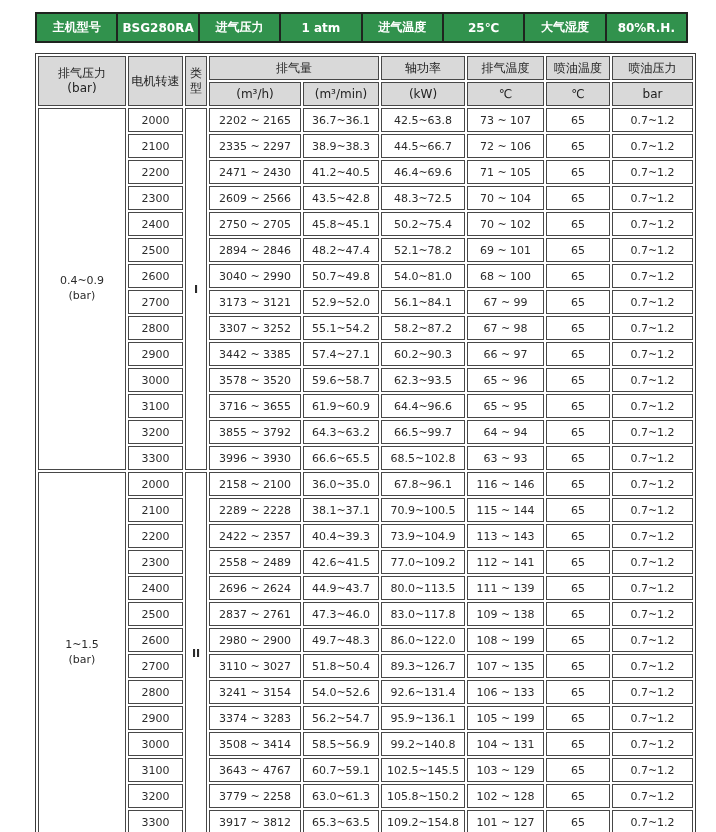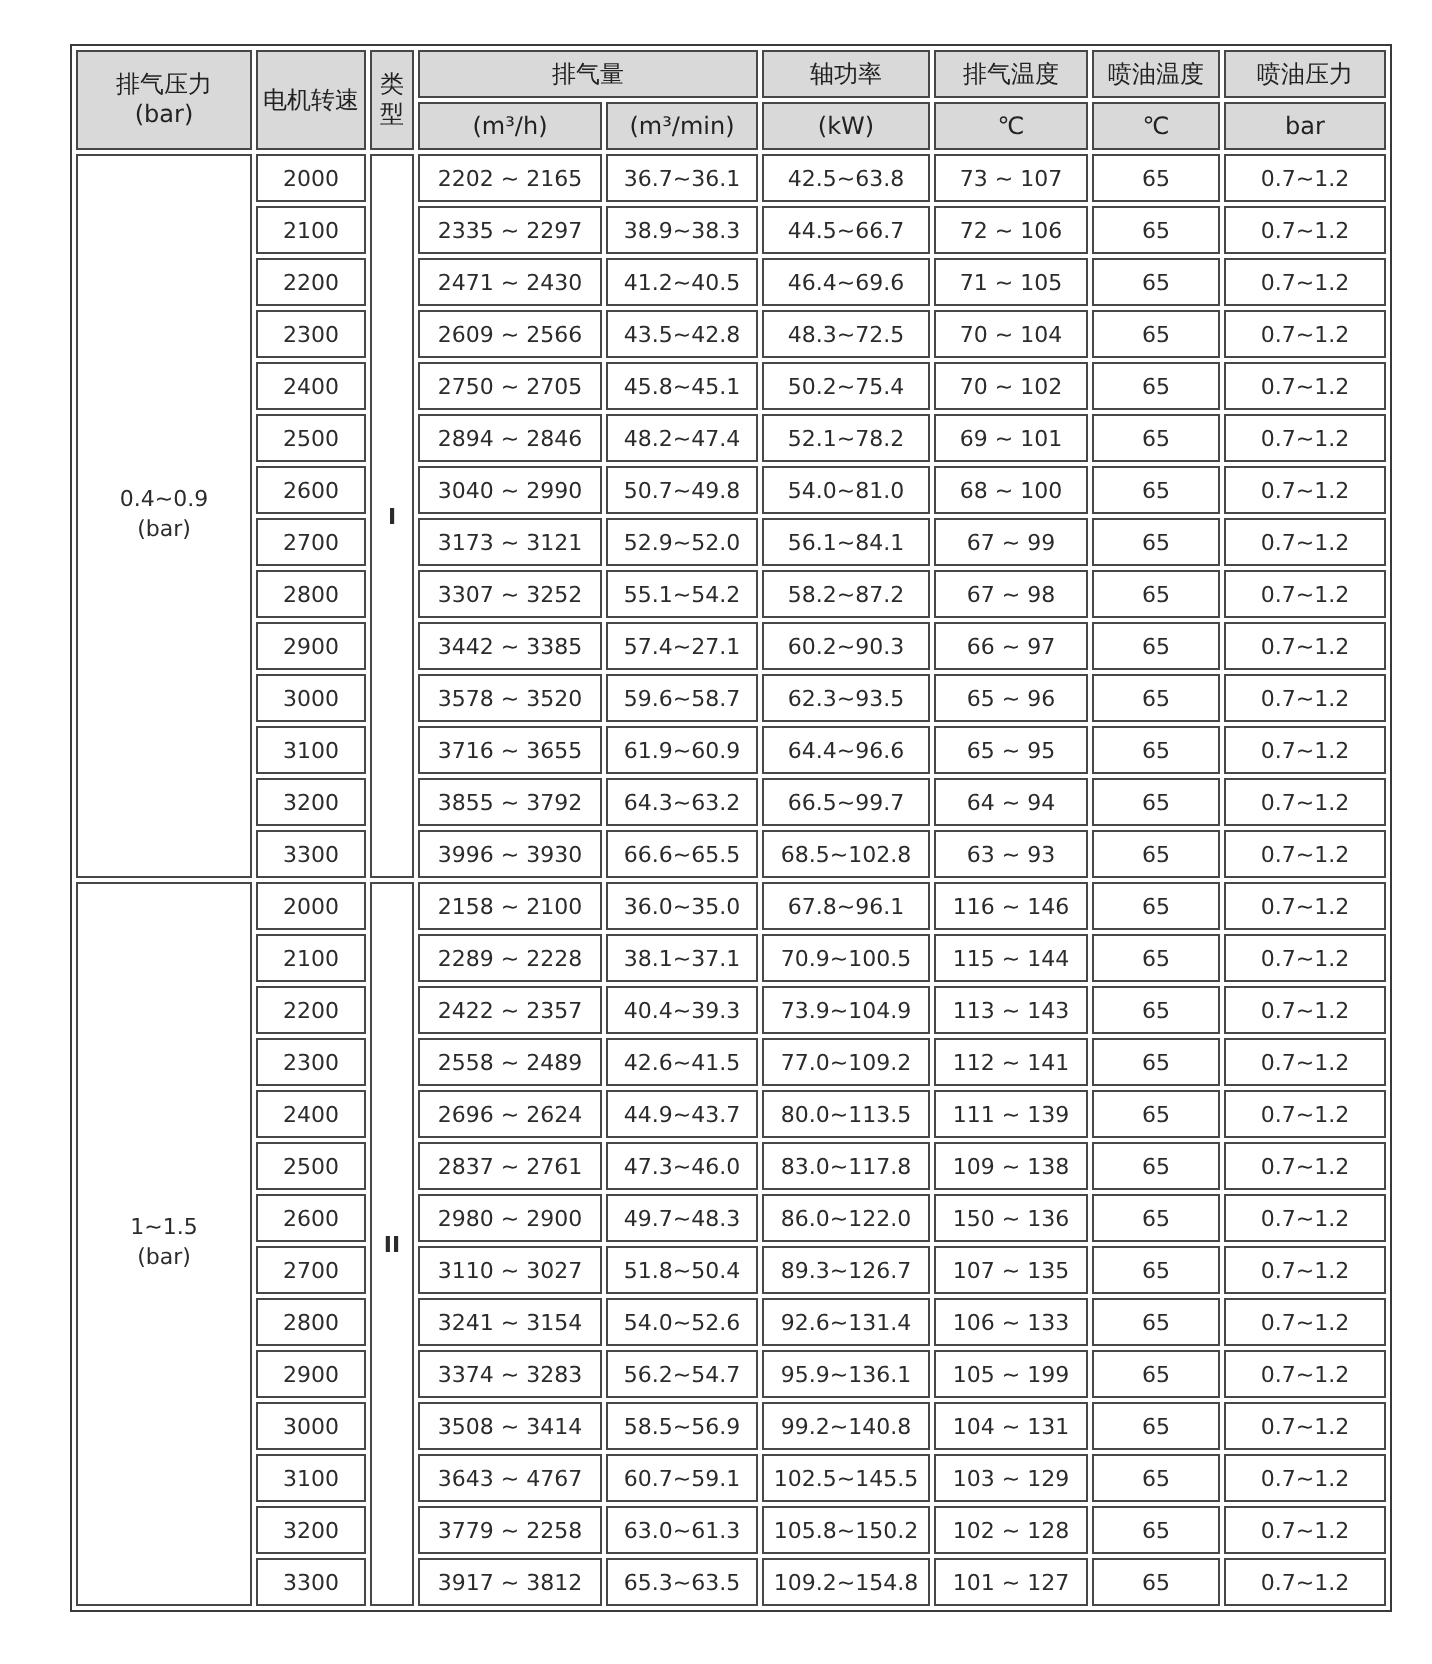"主机型号" table.top-bar { html: none -> <table> <tbody> <tr> <td>主机型号</td> <td>BSG280RA</td> <td>进气压力</td> <td>1 atm</td> <td>进气温度</td> <td>25℃</td> <td>大气湿度</td> <td>80%R.H.</td> </tr> </tbody> </table> }
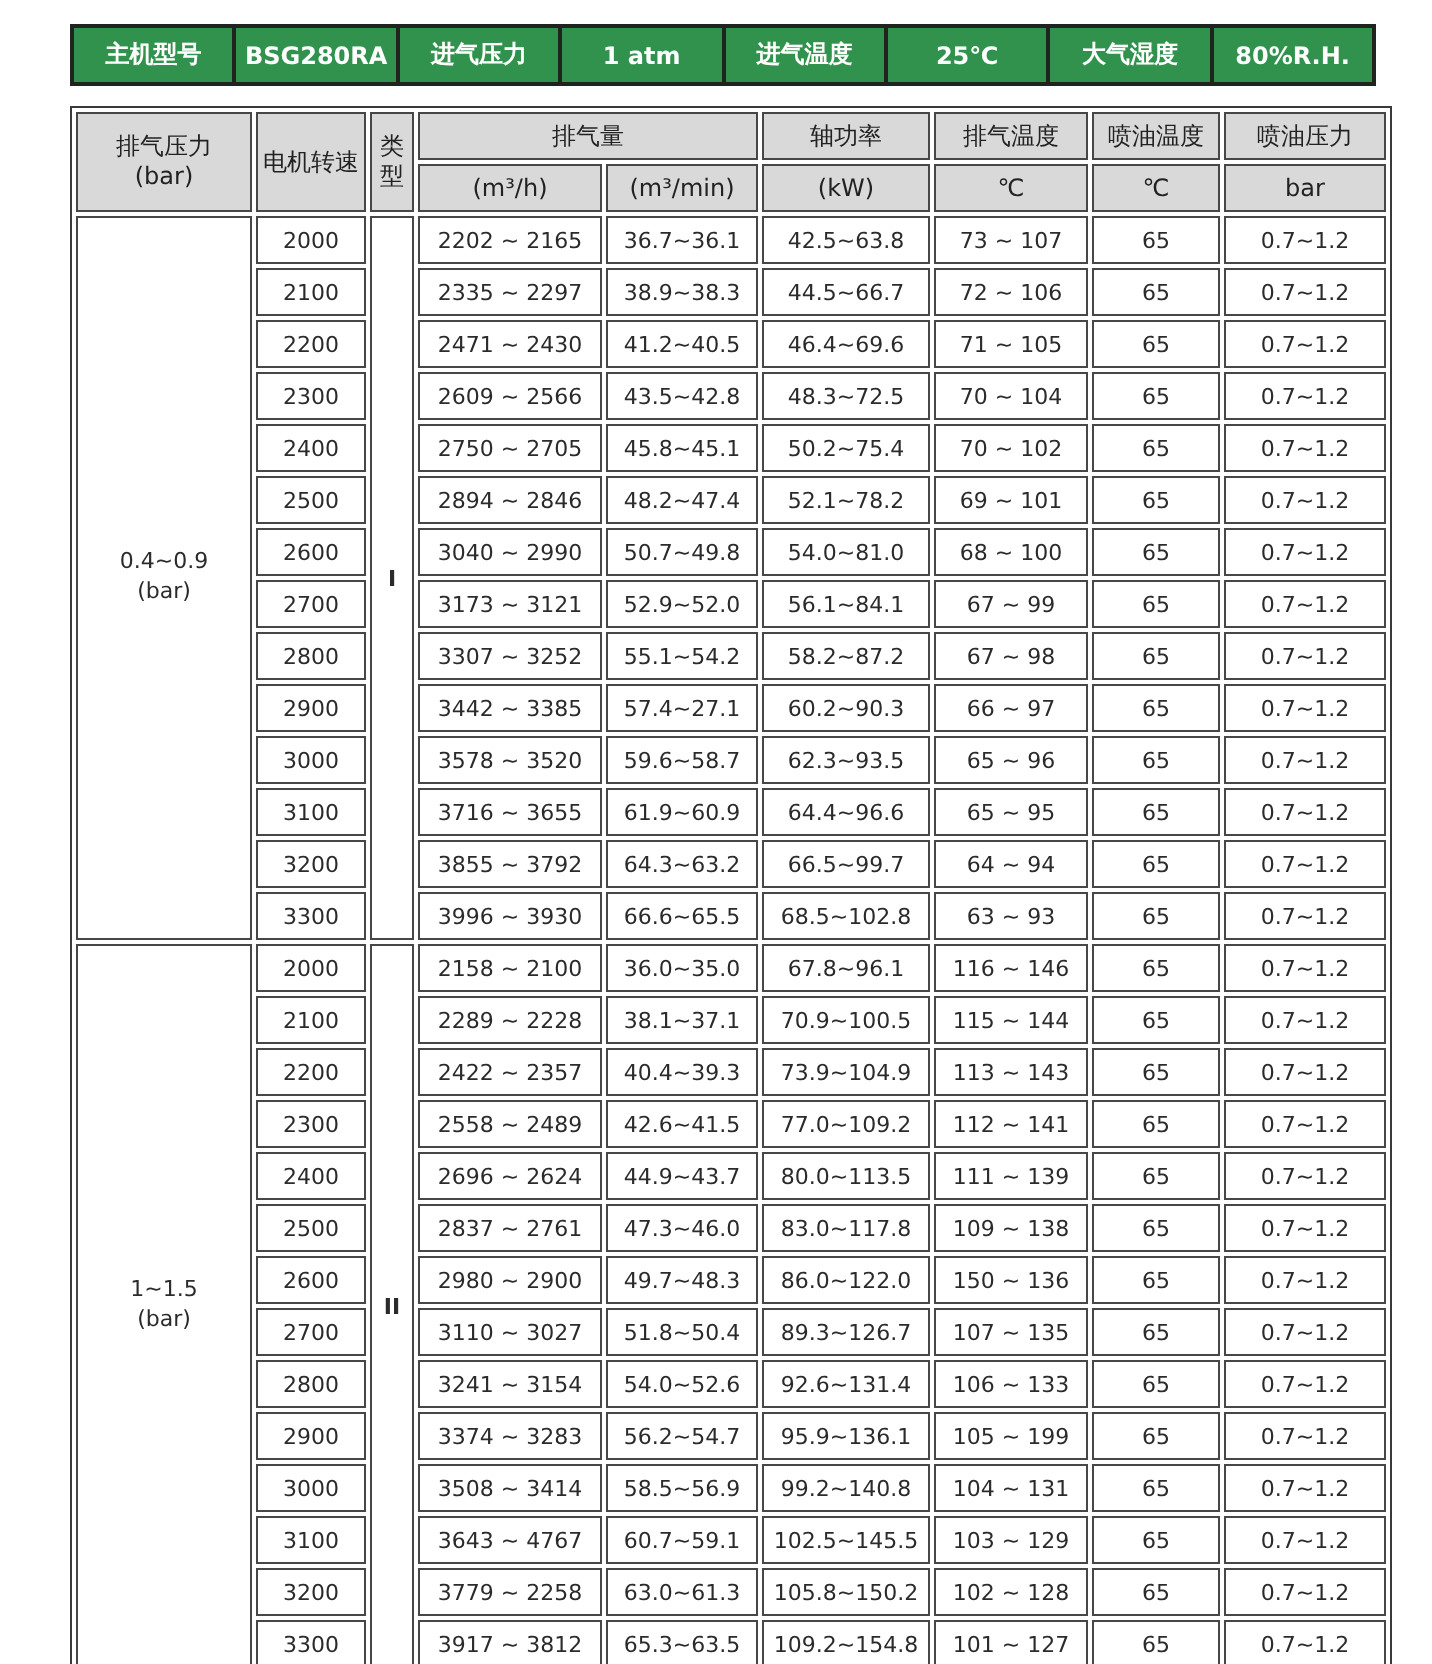"150 ~ 136" td { text: 150 ~ 136 -> 108 ~ 199 }
